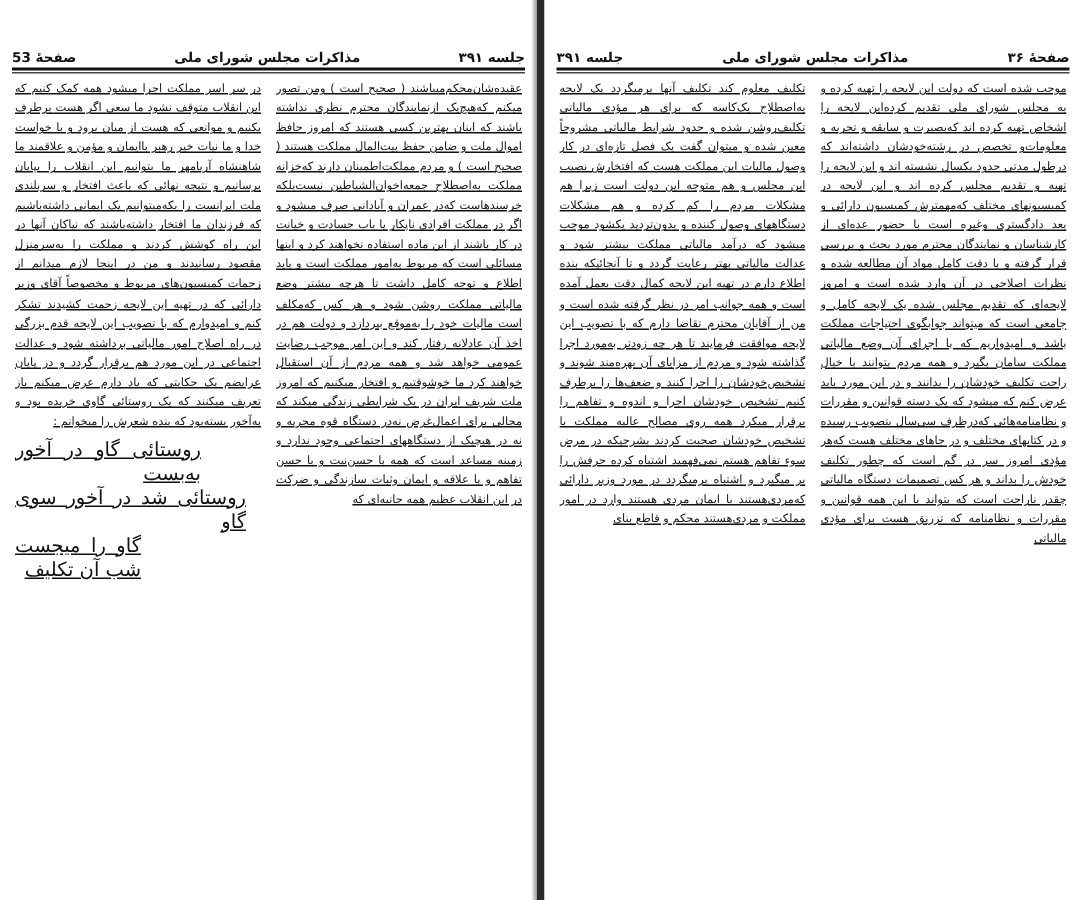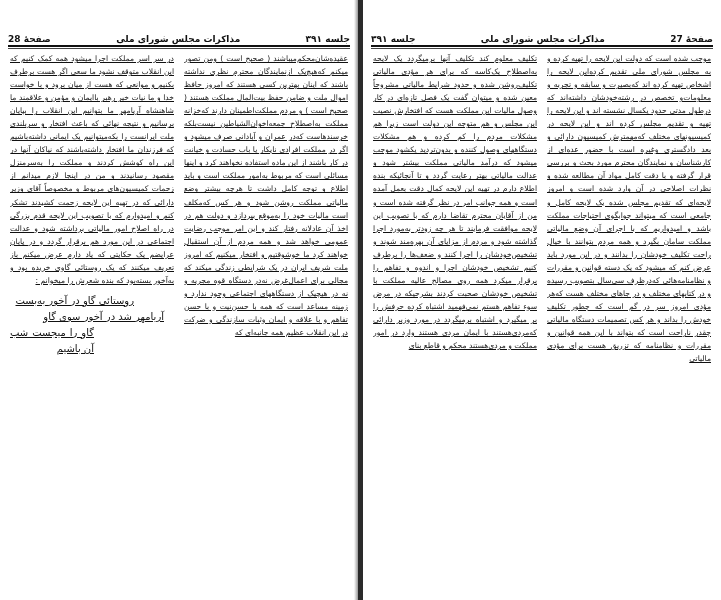"صفحهٔ 28" span { text: 28 -> 53 }
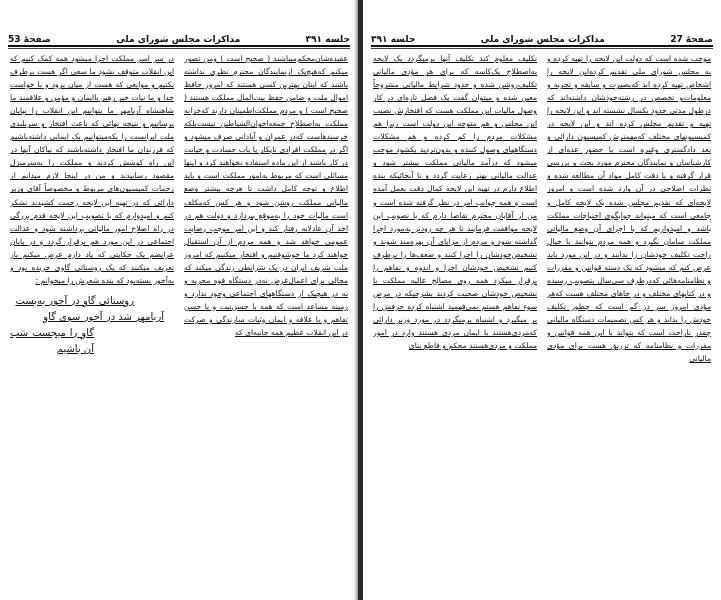"صفحهٔ 27" span { text: 27 -> ۳۶ }
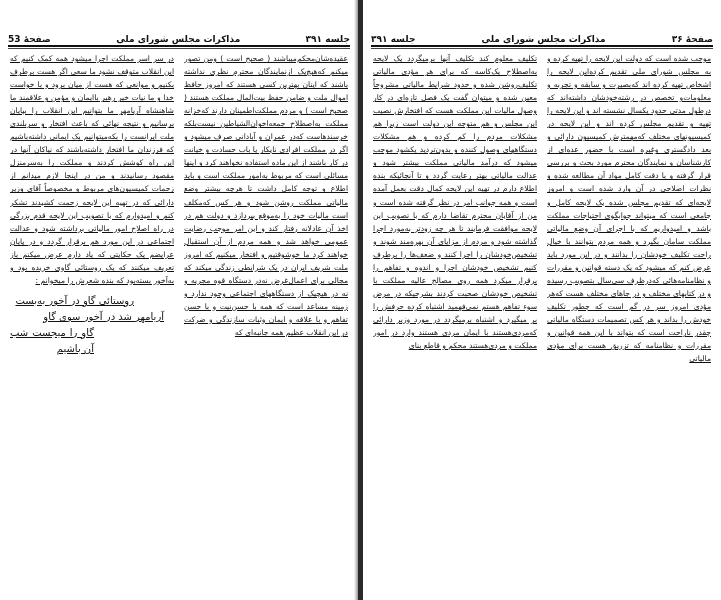"روستائی گاو در آخور به‌بست" .poem { font-size: 10px -> 13px }
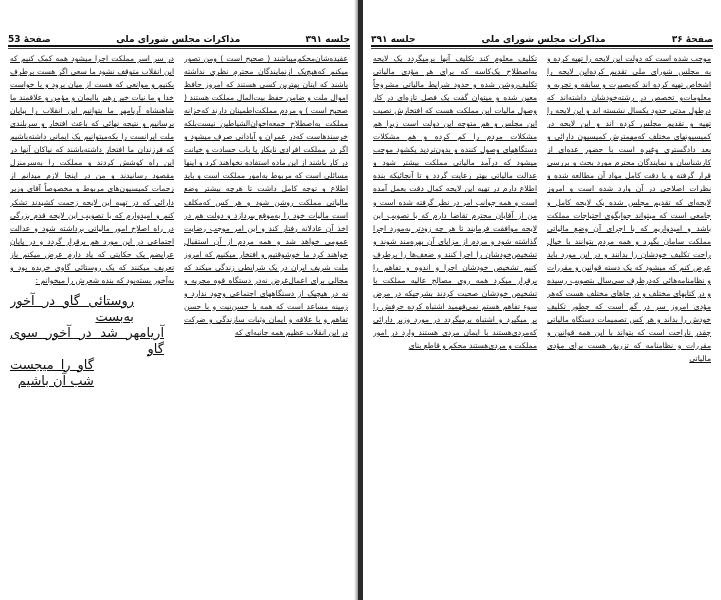"آریامهر شد در آخور سوی" span.verse { text: آریامهر -> روستائی }
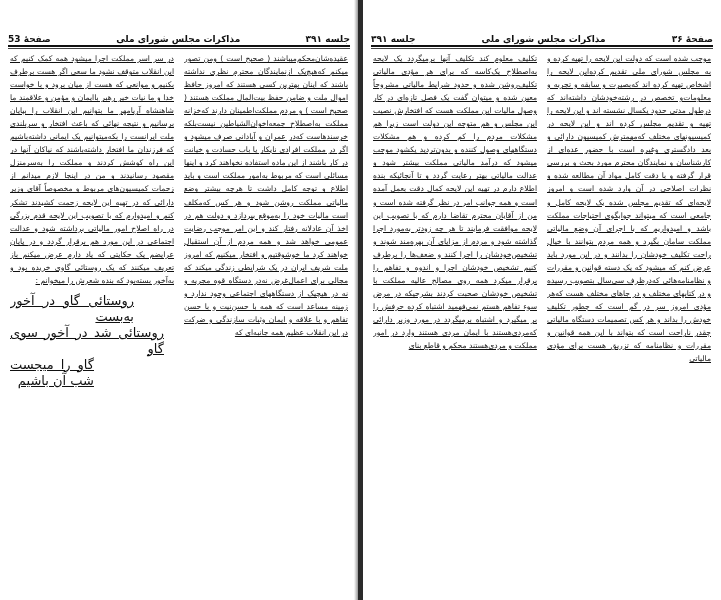"گاو را میجست شب آن" span.verse { text: باشیم -> تکلیف }
